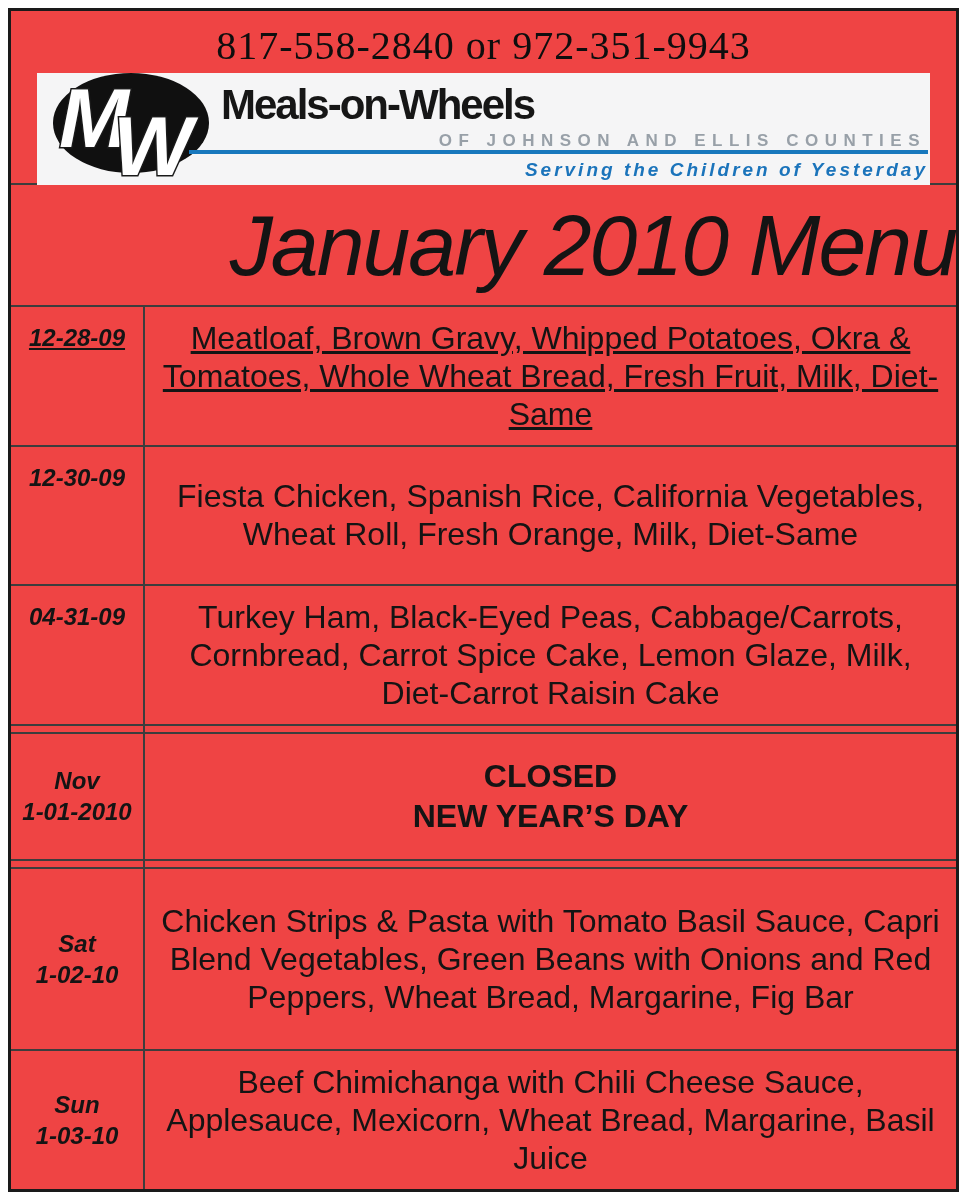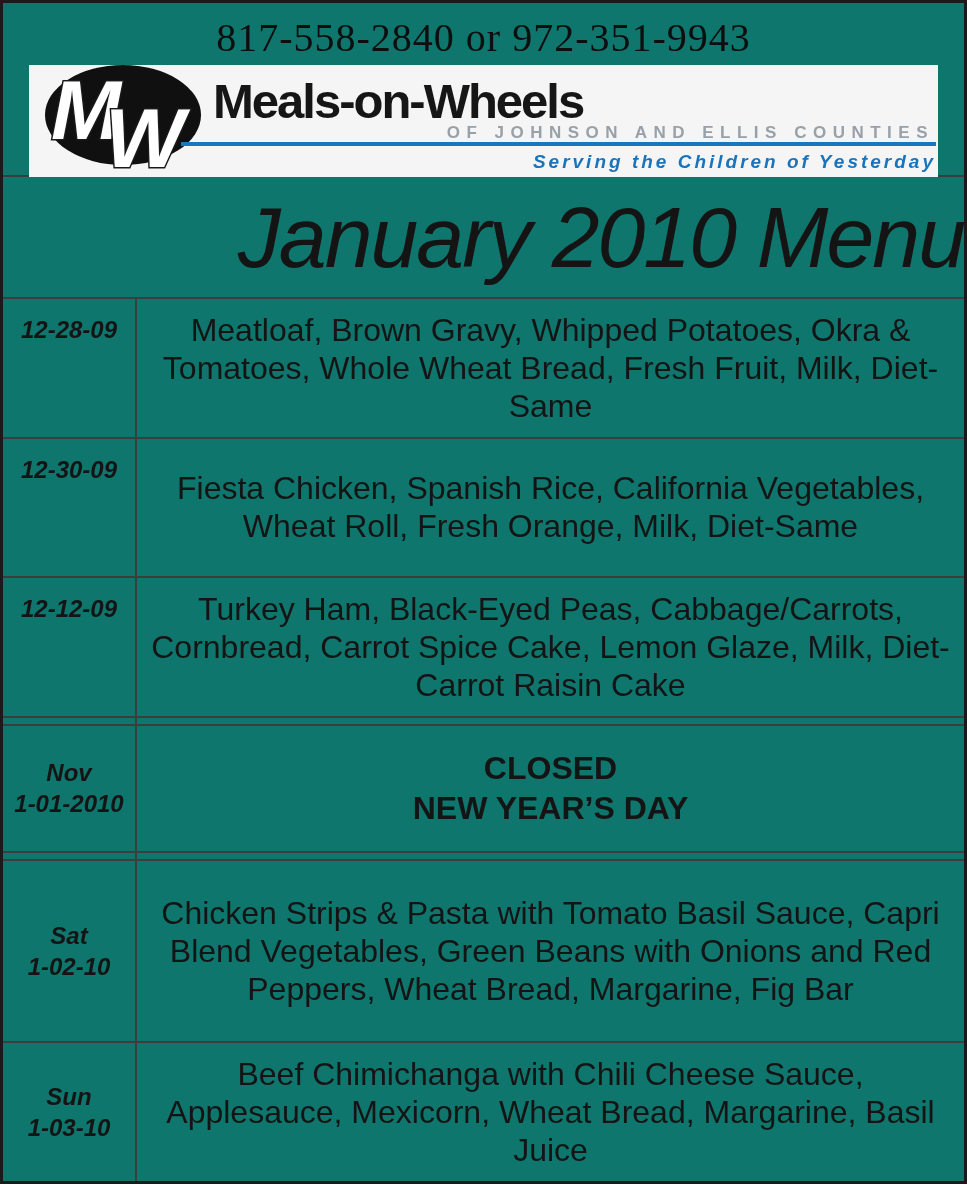"817-558-2840 or 972-351-9943" .page { background: #0f766e -> #ef4444; margin: none -> 8px }
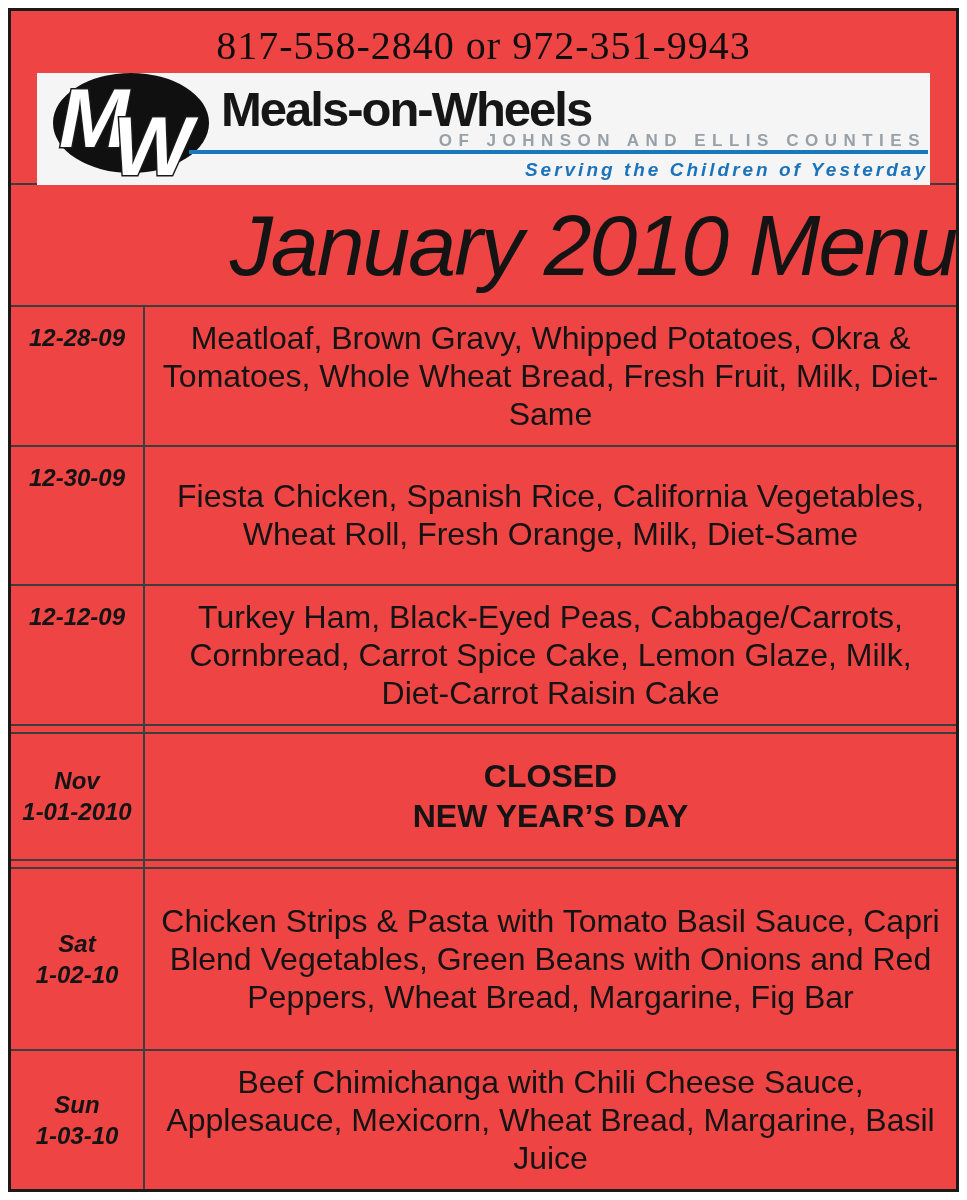"Meals-on-Wheels" .brand-name { font-size: 49px -> 42px }
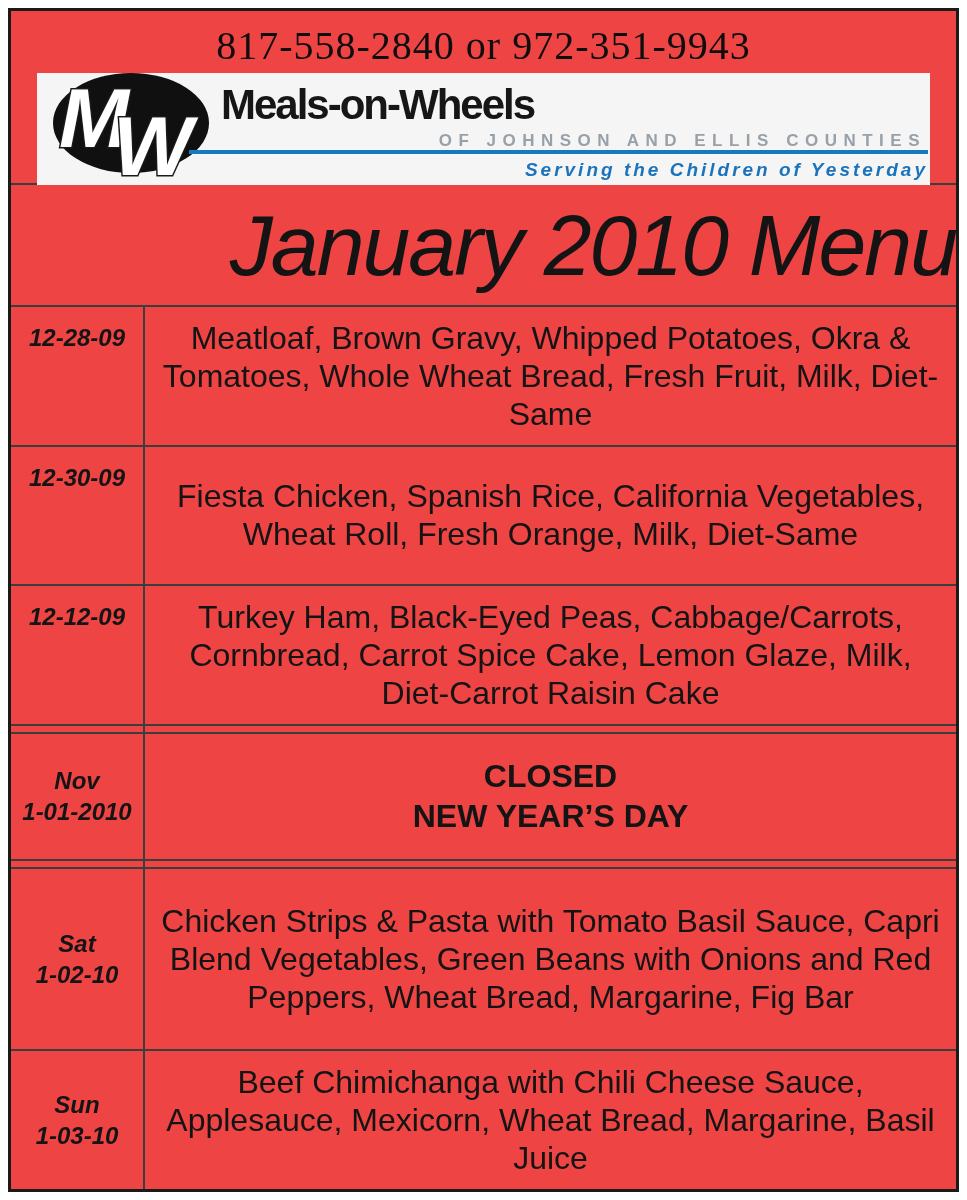"12-28-09" tbody tr:first-child td { text-decoration: none -> underline }
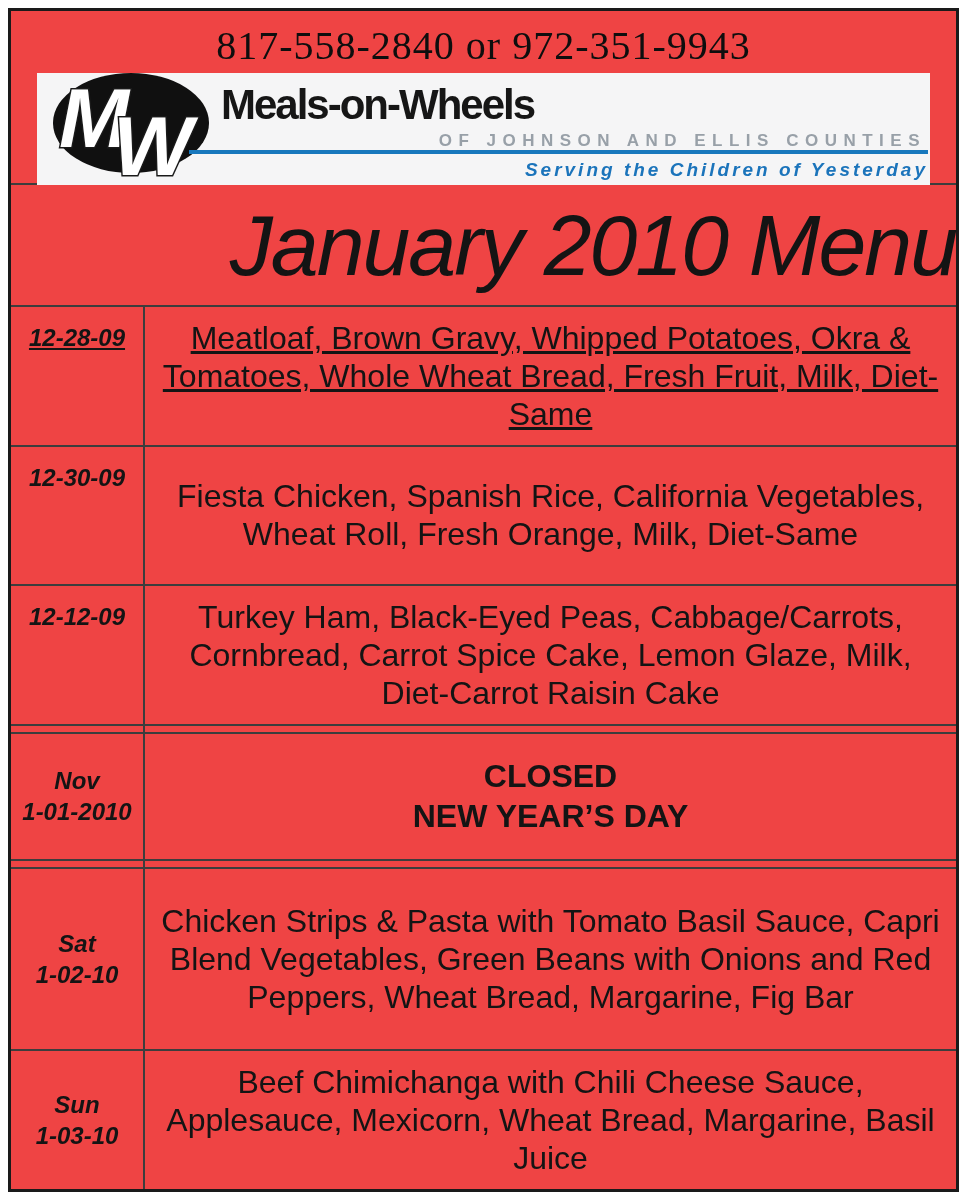"12-12-09" div { text: 12-12-09 -> 04-31-09 }
